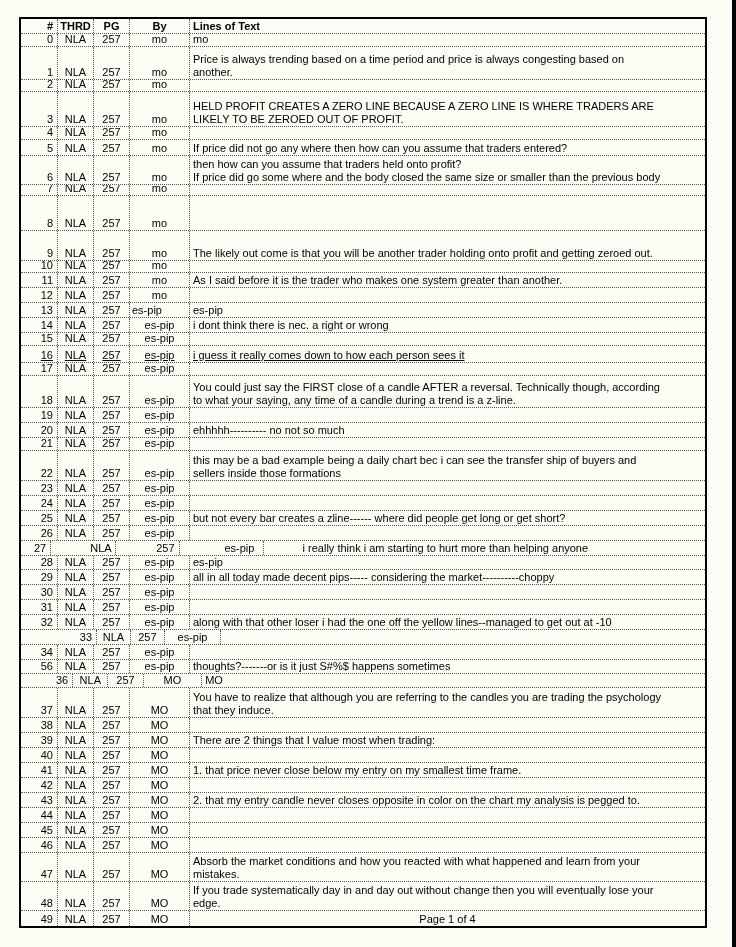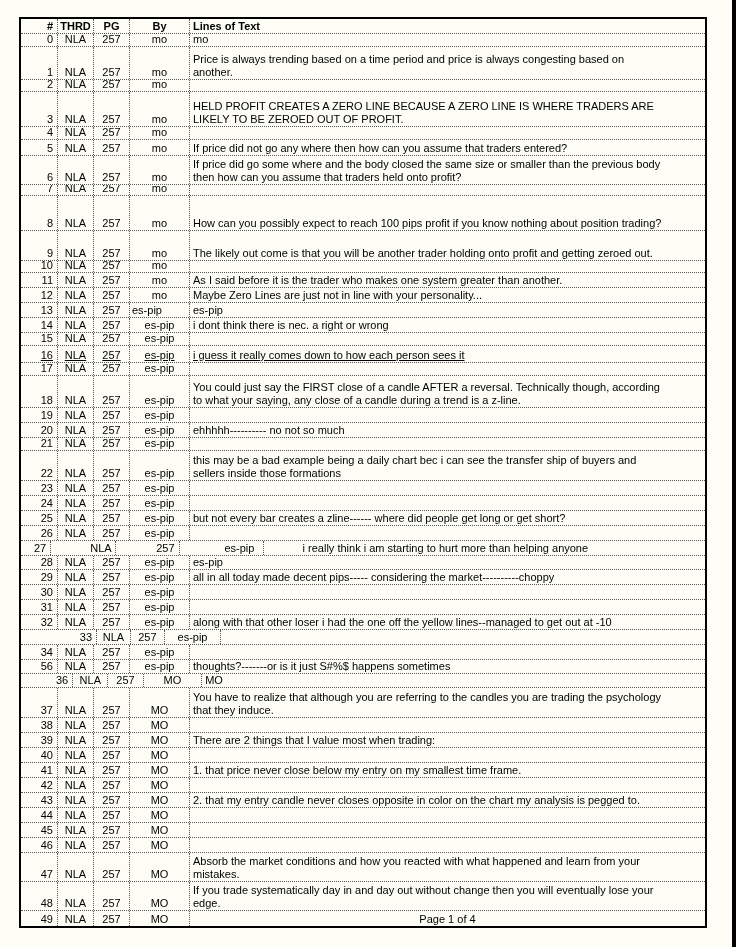"If price did go some" div.ln { order: before "then how can you assume" -> after "then how can you assume" }
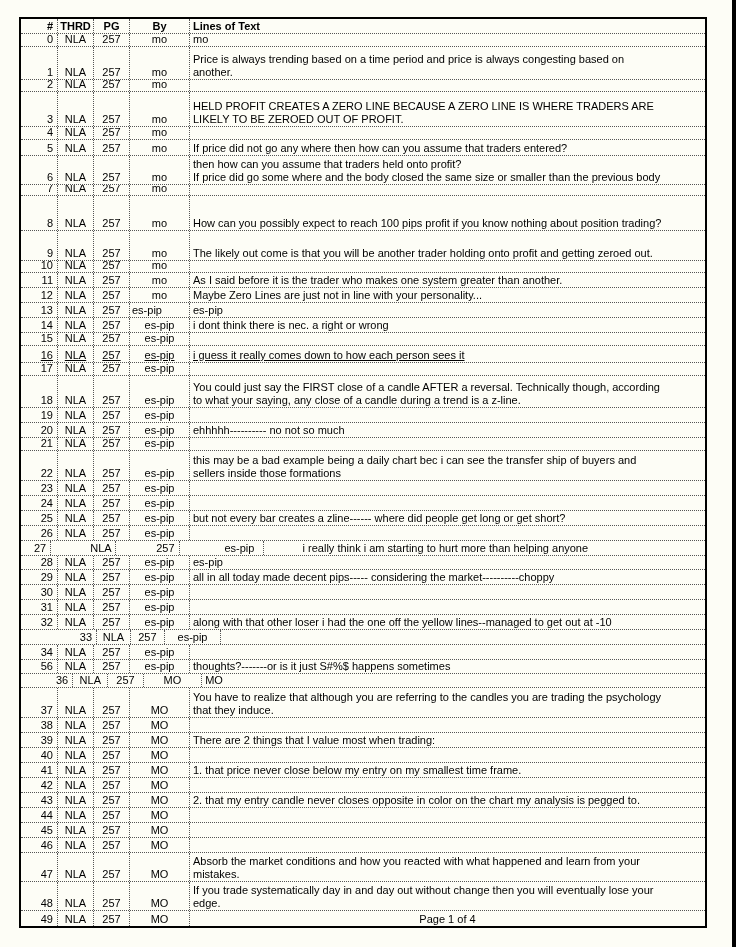"How can you possibly expect" div.txt { html: <div> <div>How can you possibly expect to reach 100 pips profit if you know nothing about position trading?</div> </div> -> none }
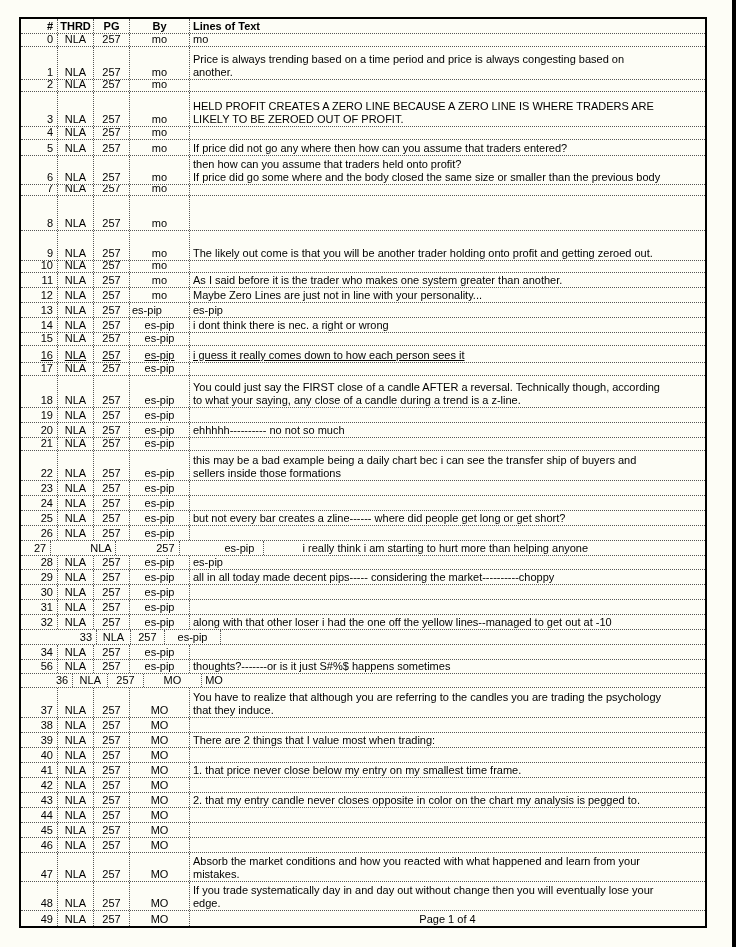"Maybe Zero Lines are just" div.txt { html: <div> <div>Maybe Zero Lines are just not in line with your personality...</div> </div> -> none }
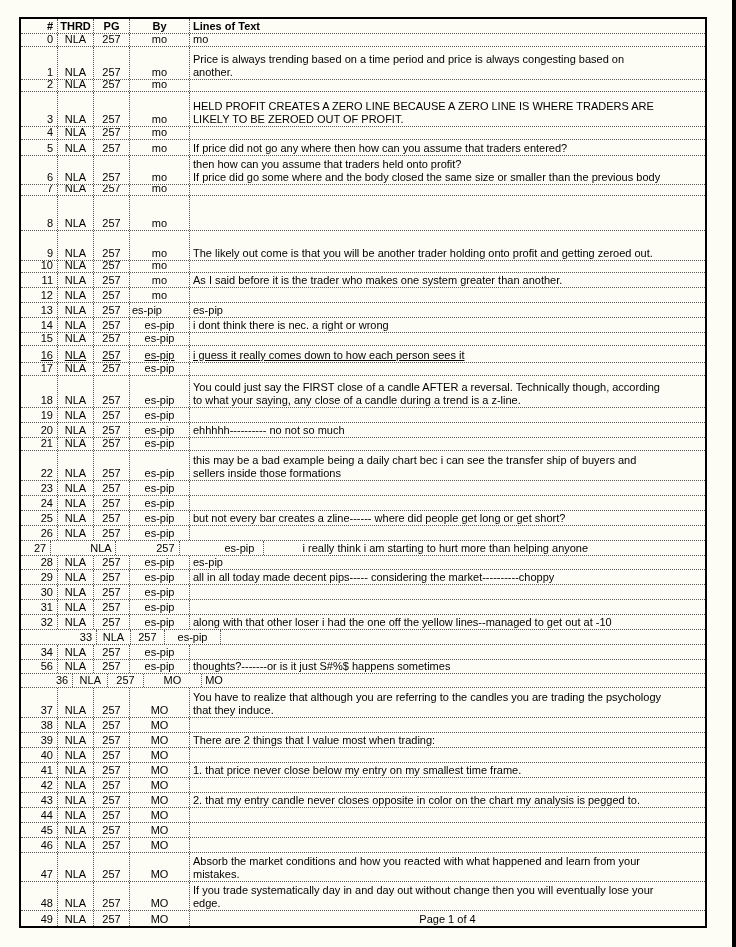"to what your saying, any" div.ln { text: close -> time }
